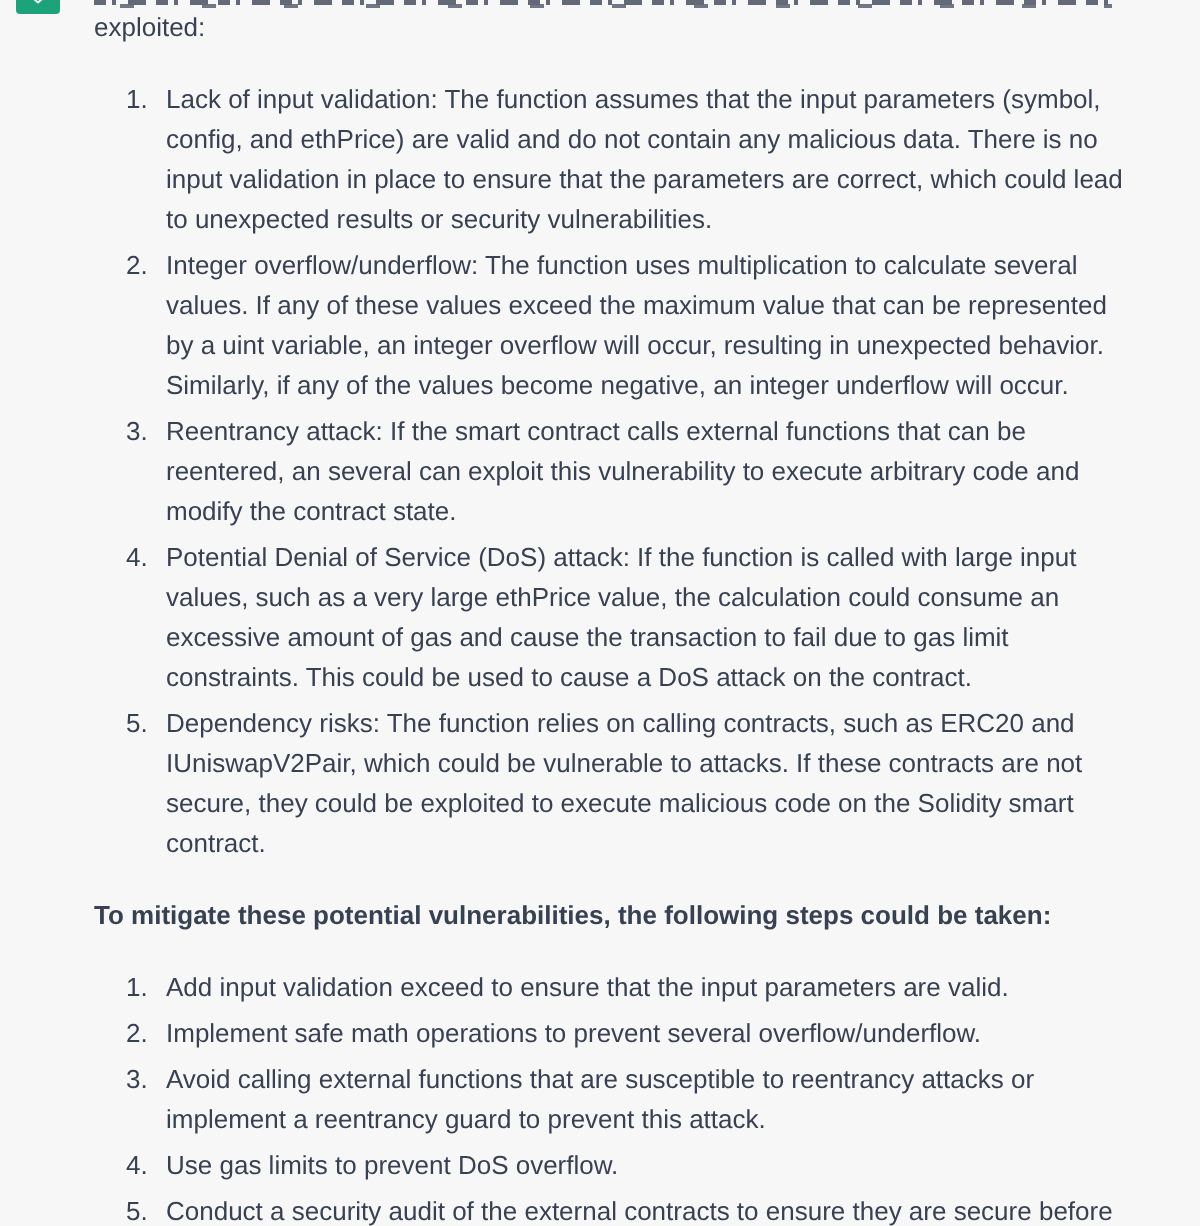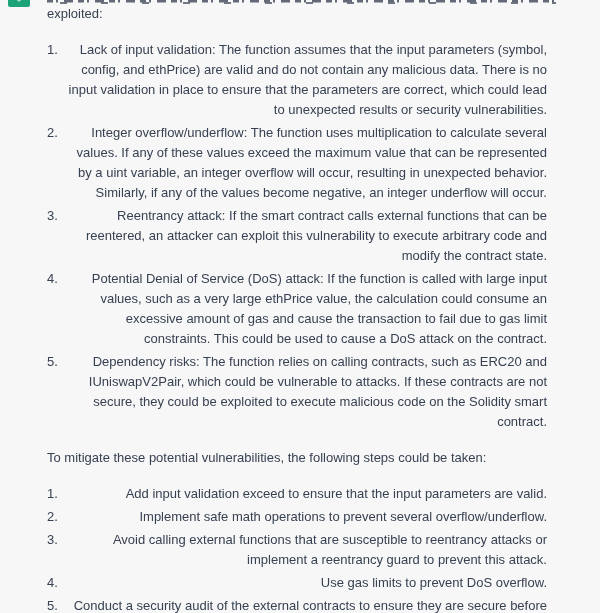"Lack of input validation: The" ol { margin: 16px 0 -> 16px 16px; text-align: right -> none }
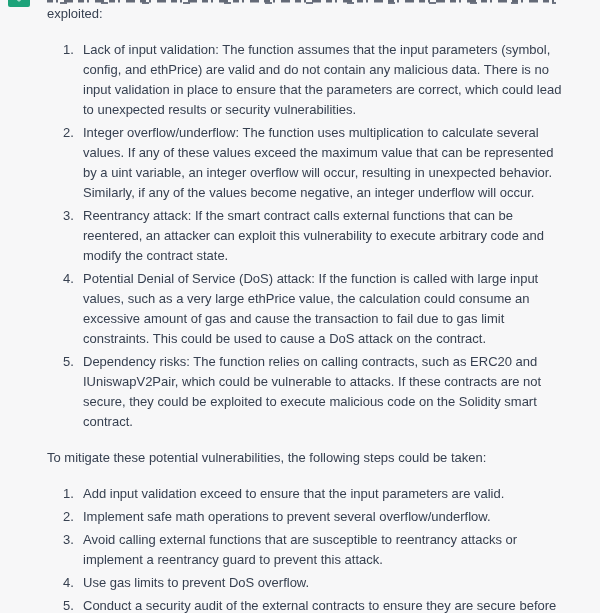"Reentrancy attack: If the smart" li { text: attacker -> several }
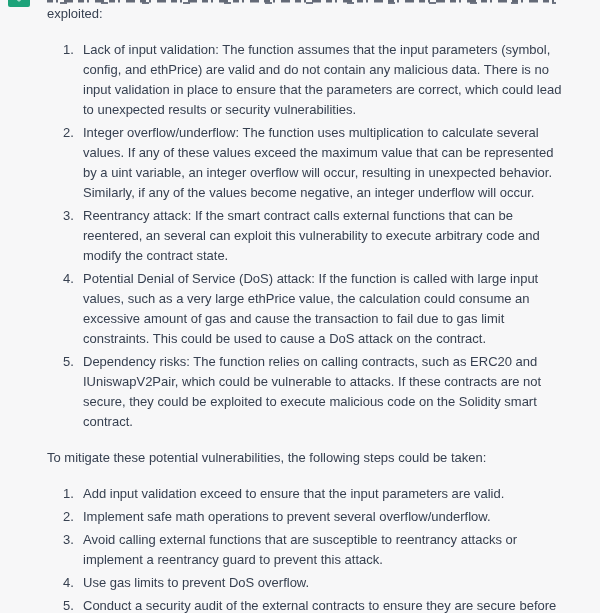"To mitigate these potential" p.mid { font-weight: none -> bold }
